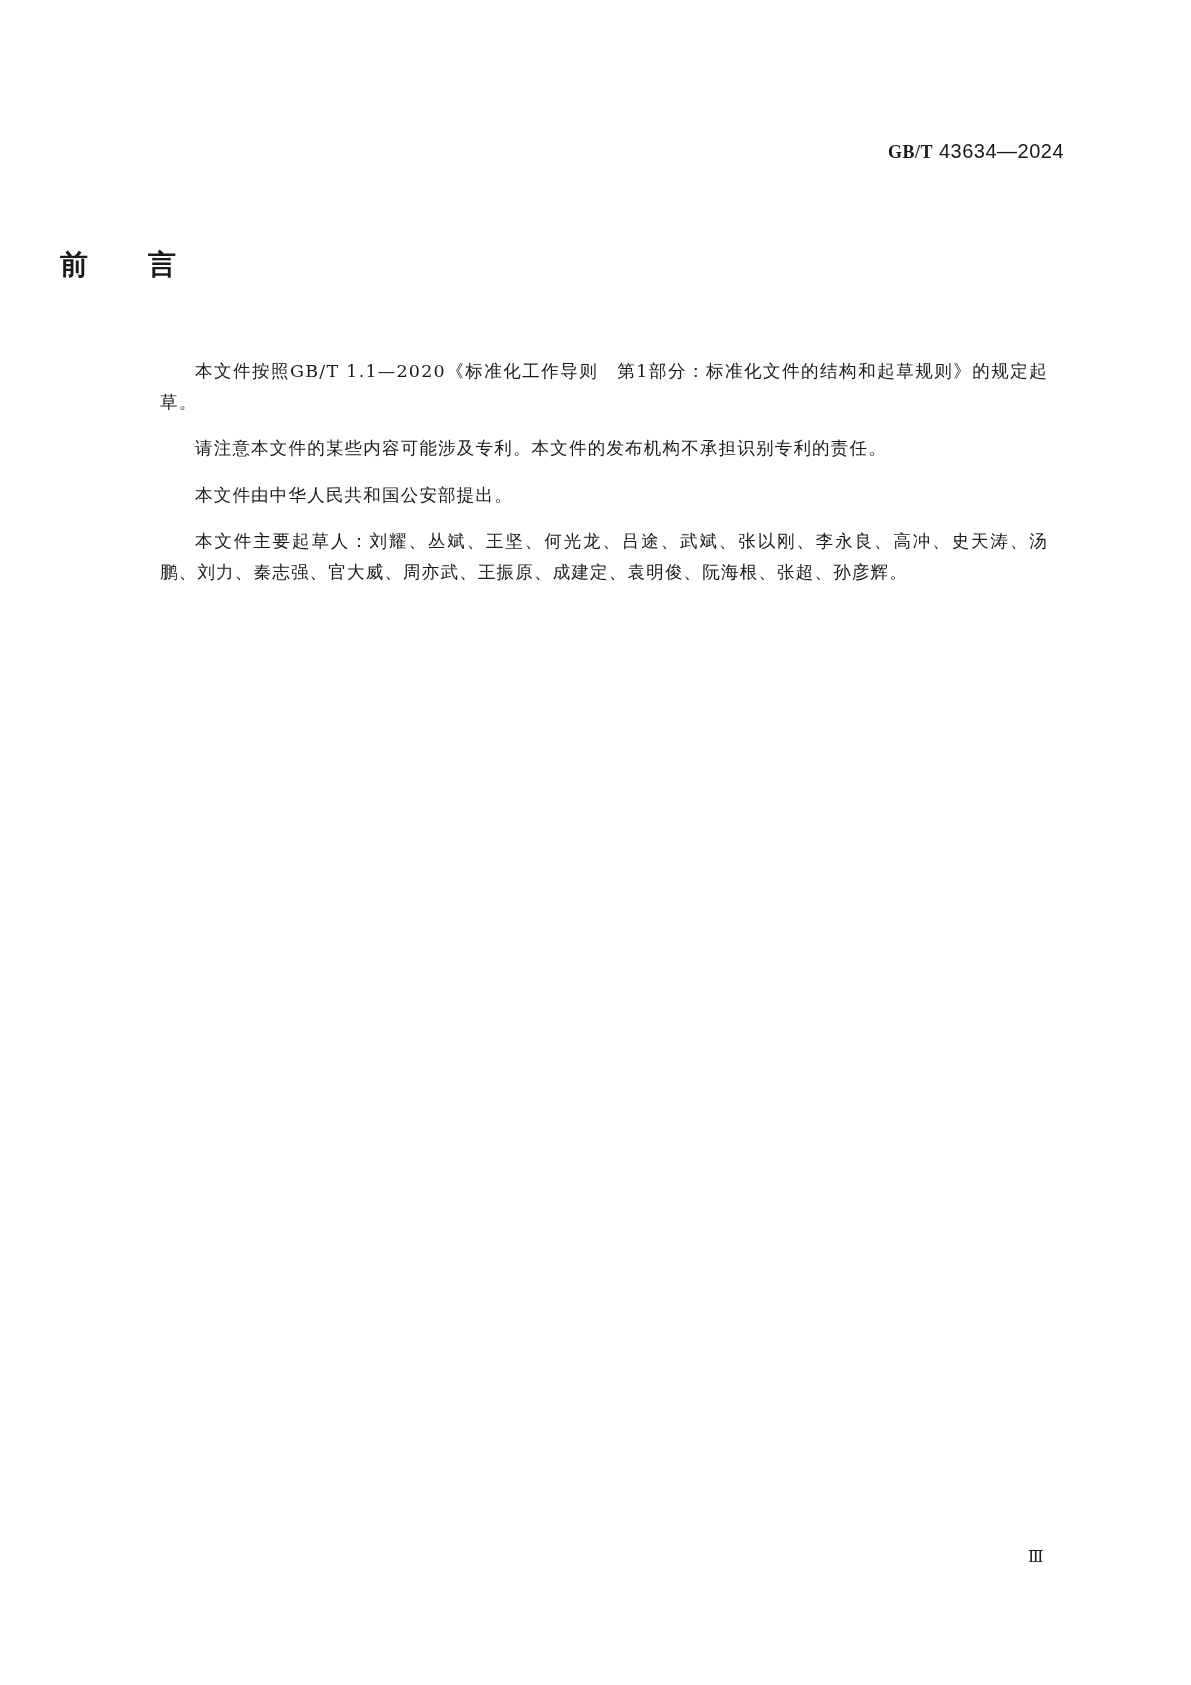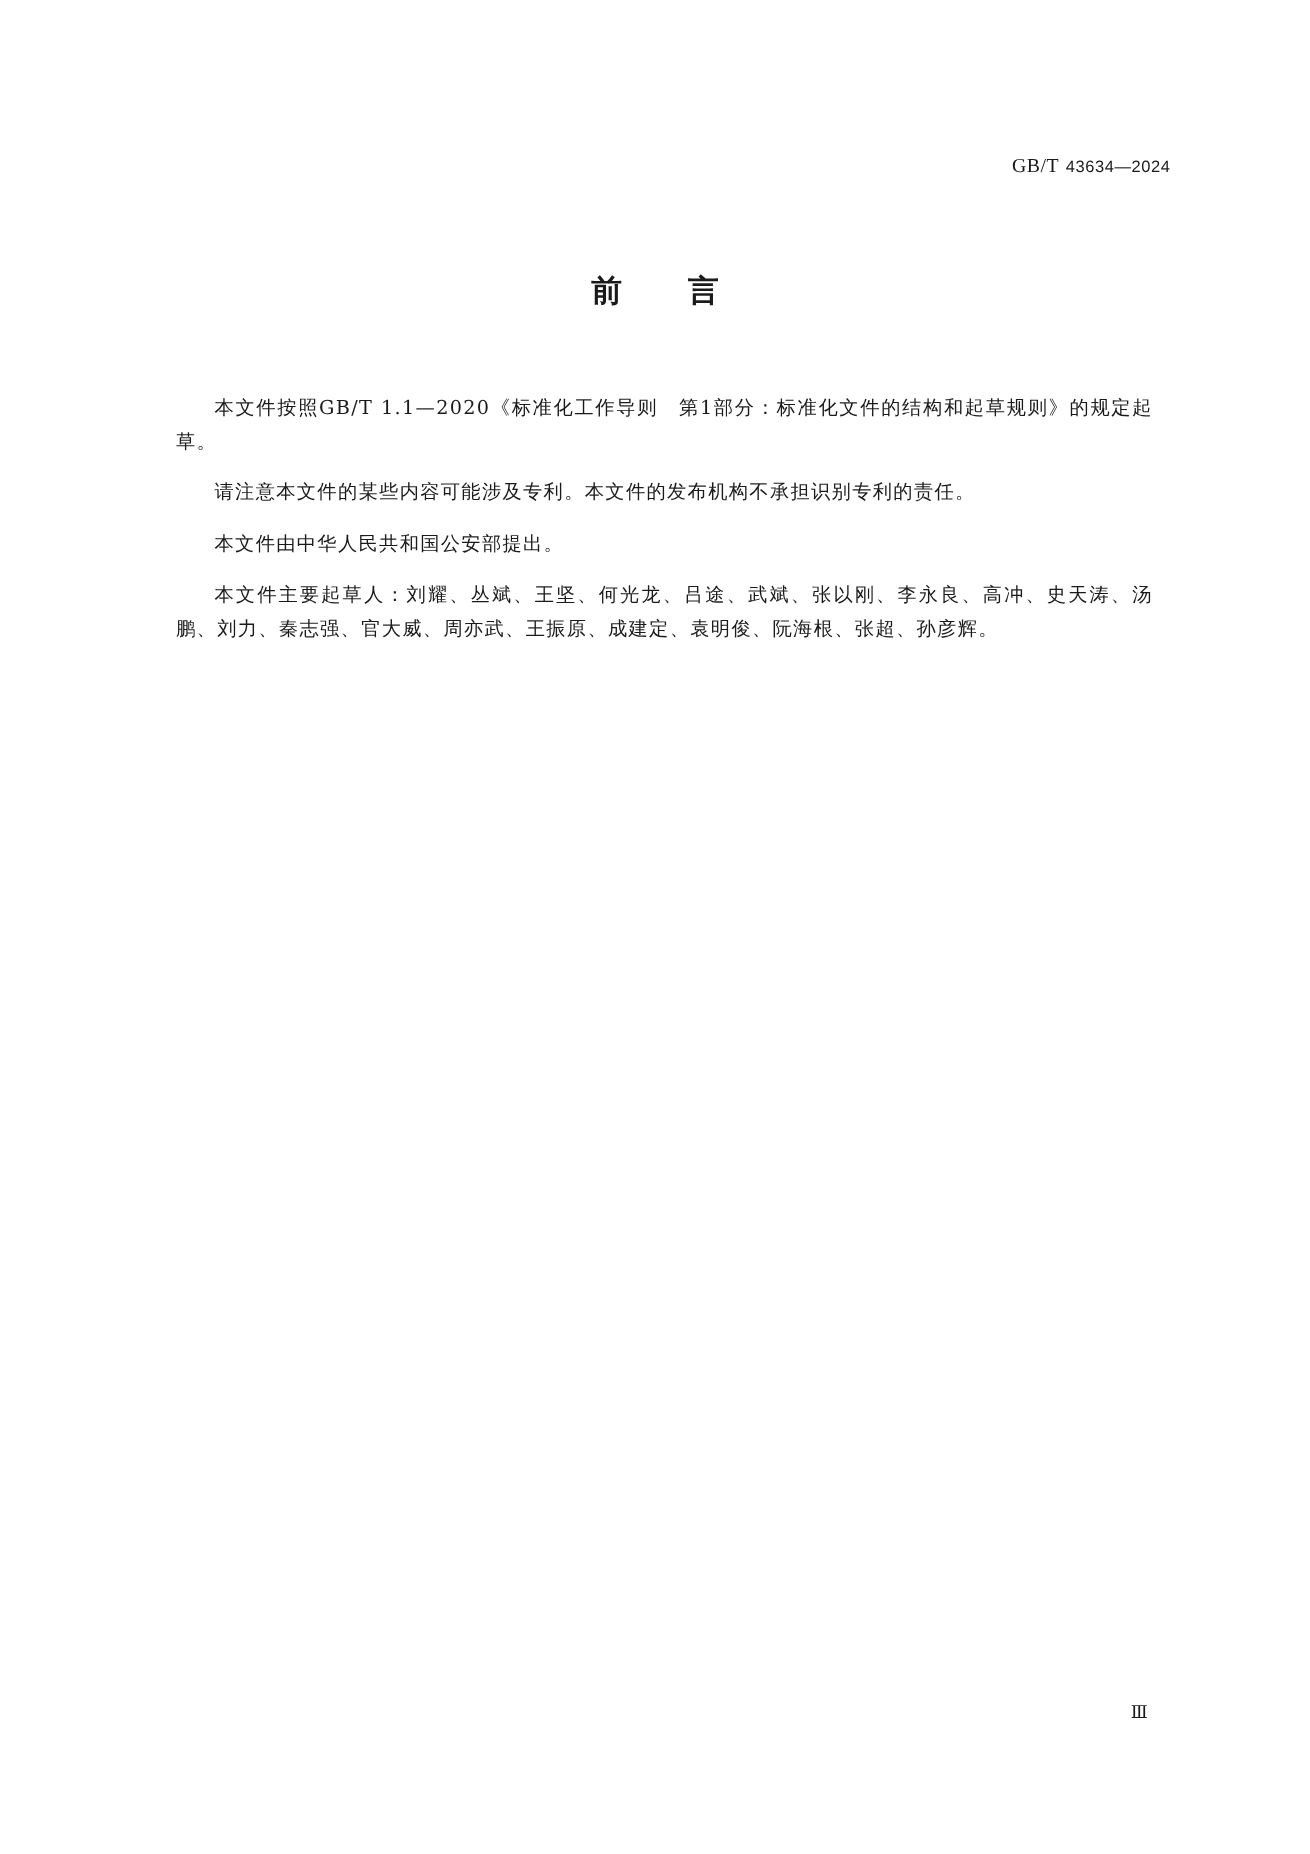"GB/T" .std-number .prefix { font-weight: normal -> bold }
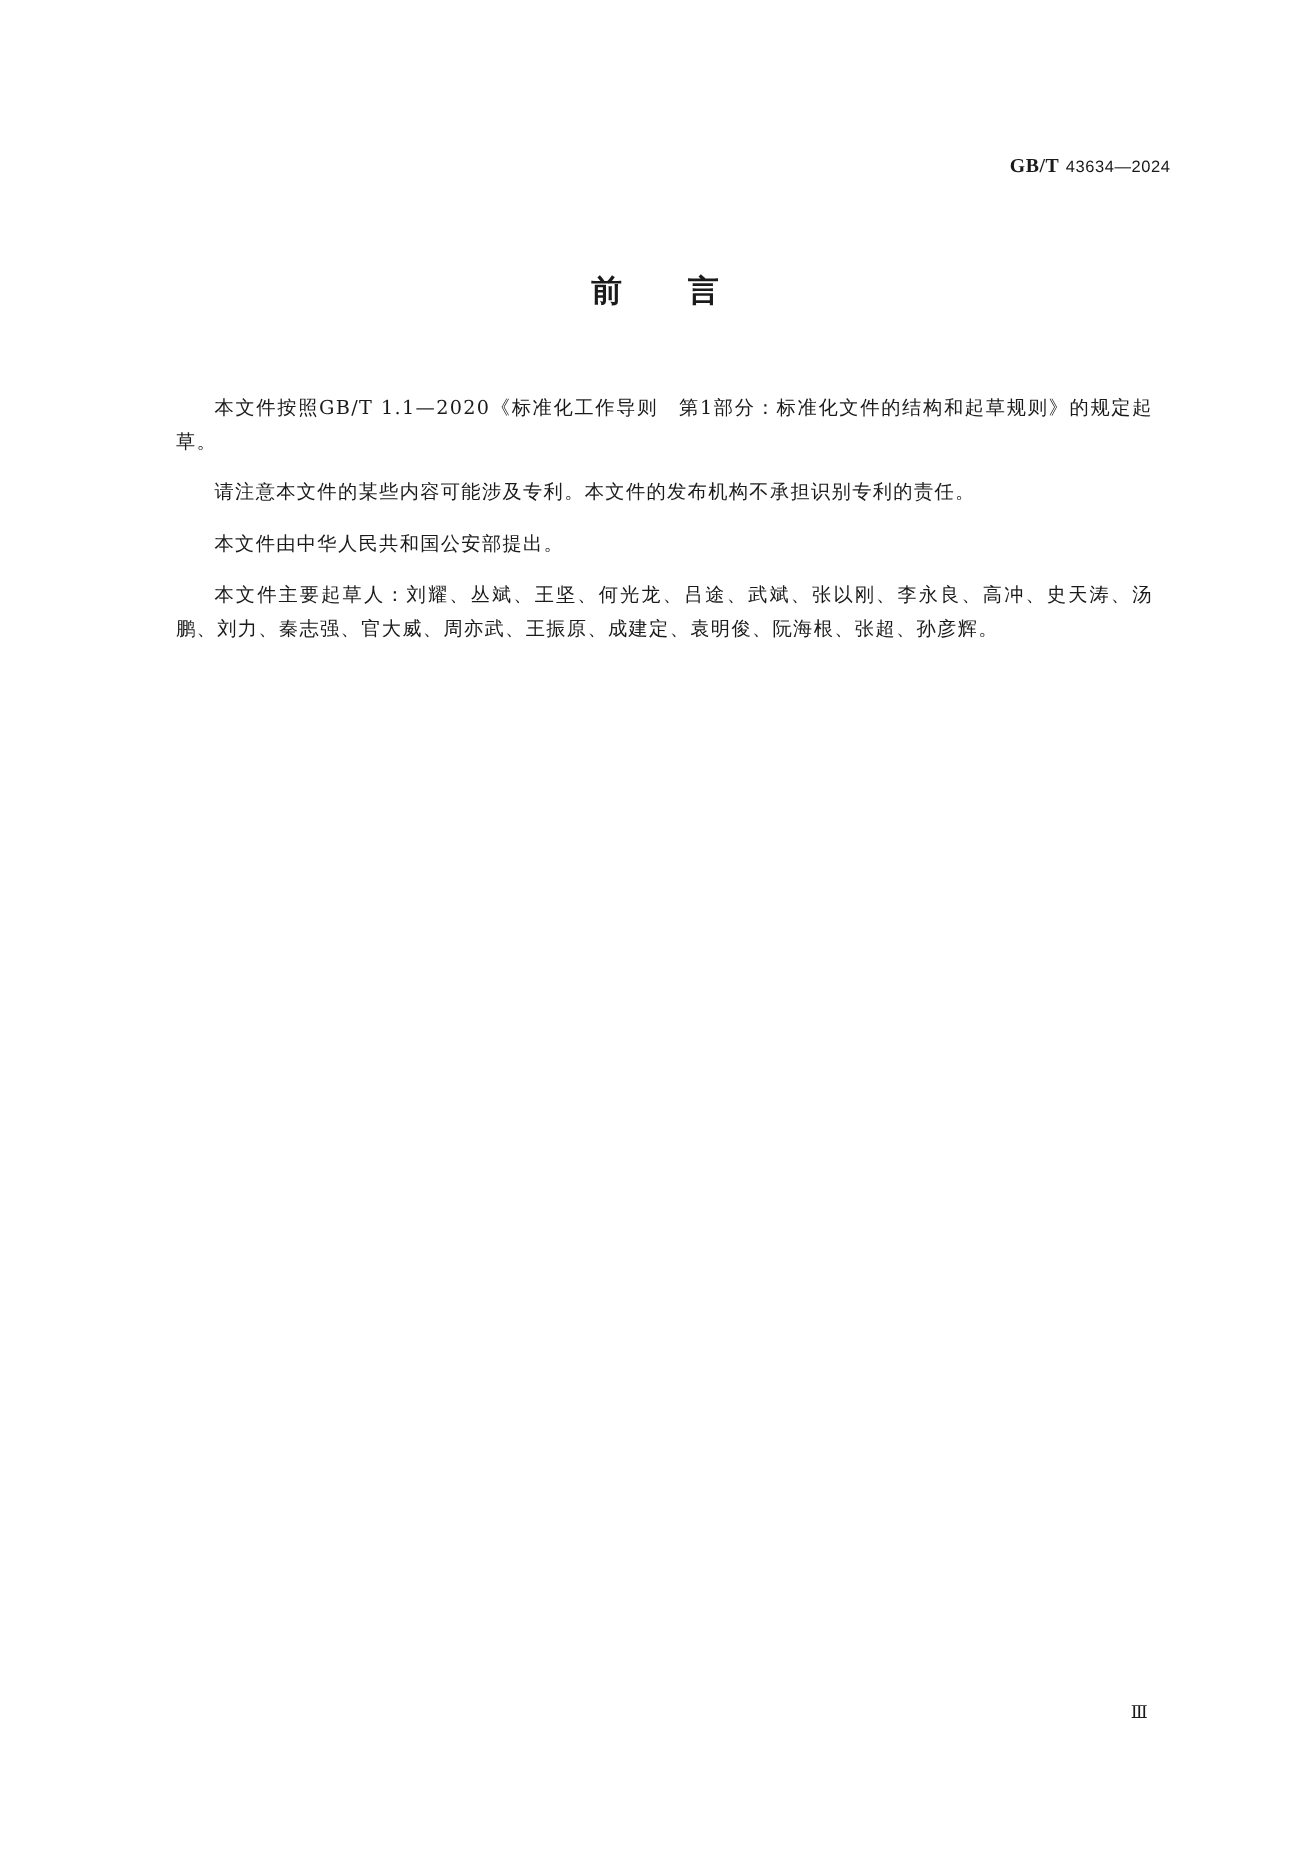"43634—2024" .std-number .num { font-size: 15px -> 20px }
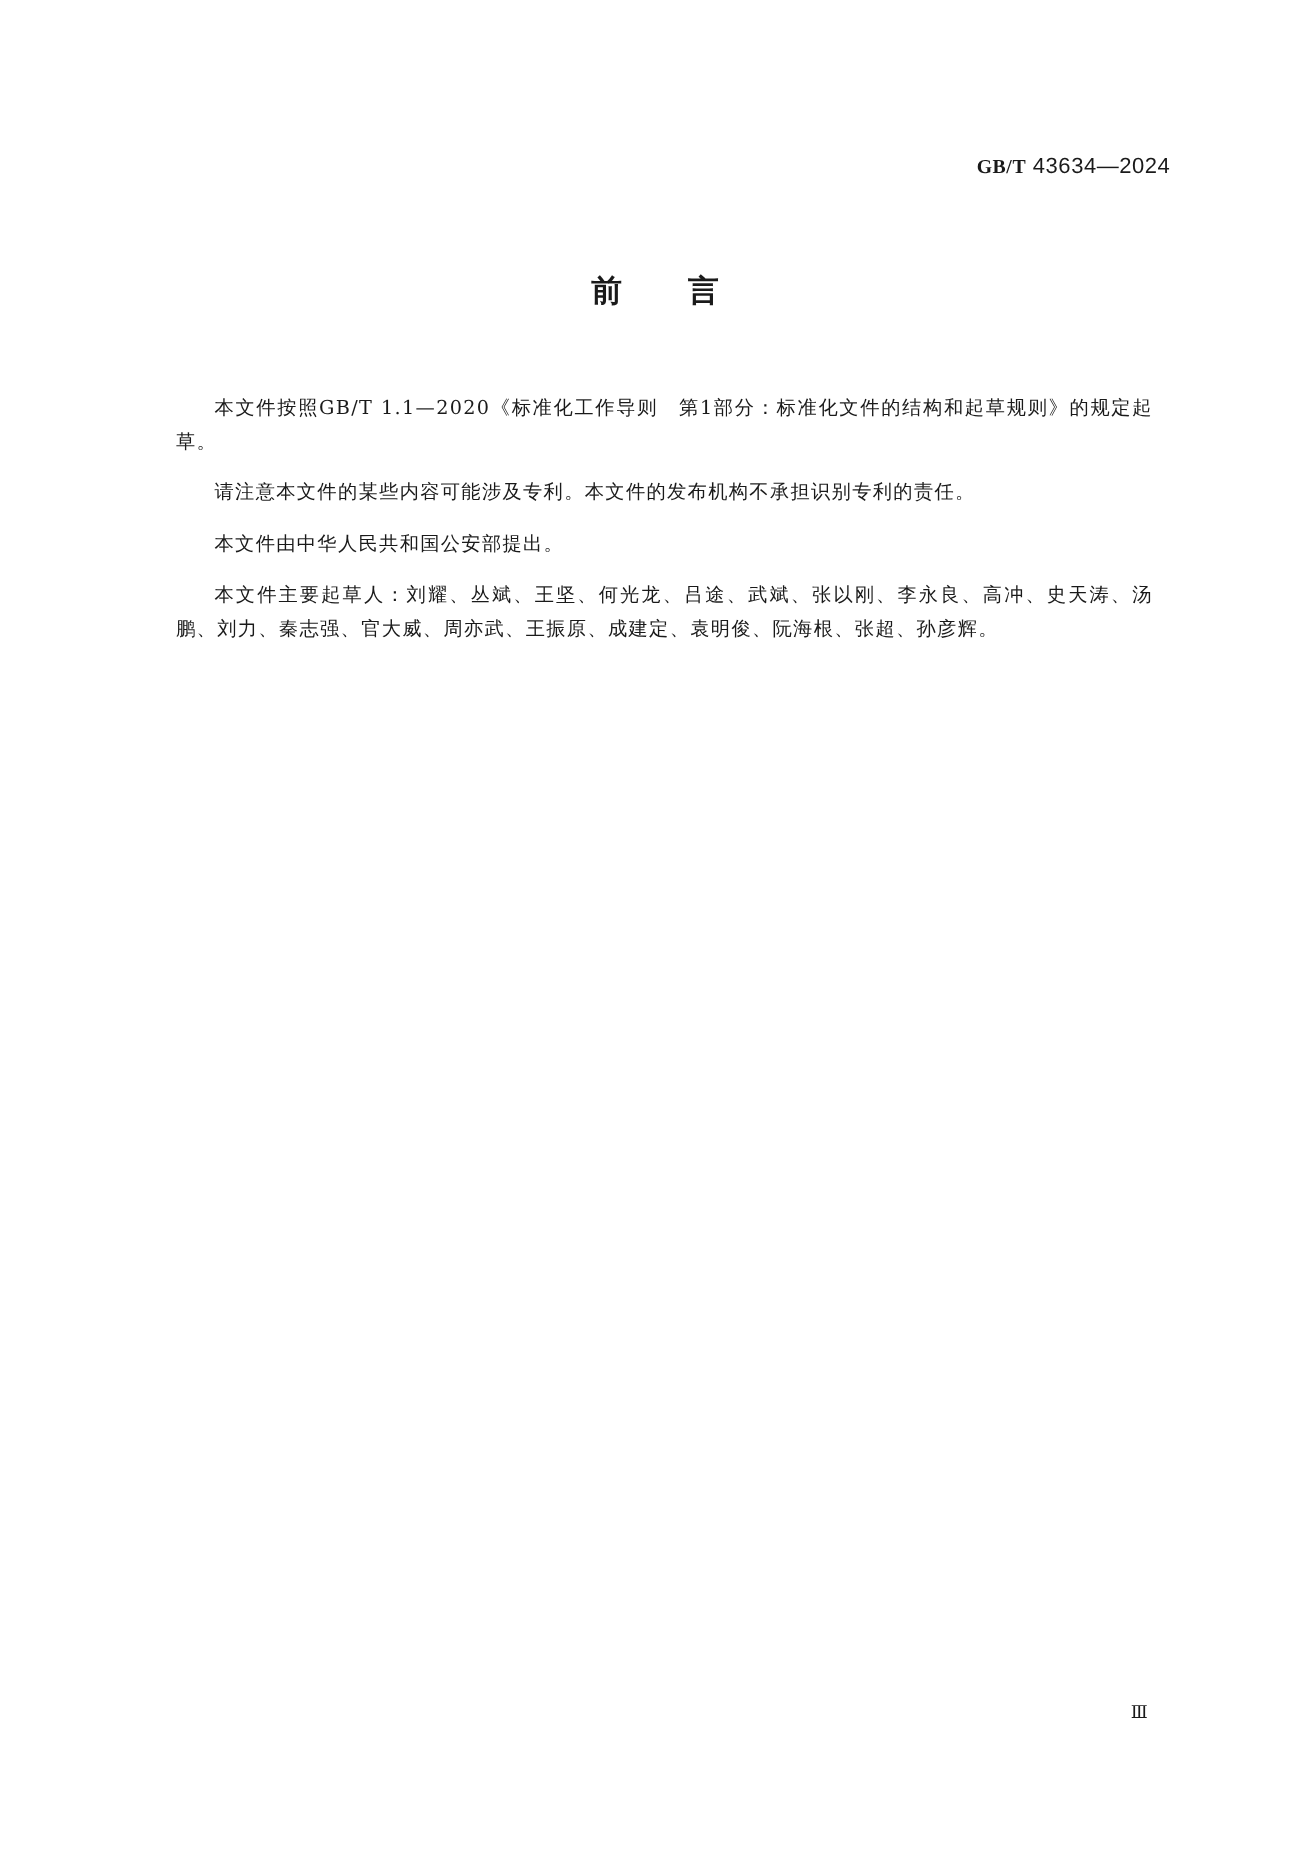"前言" .title { text-align: center -> left }
